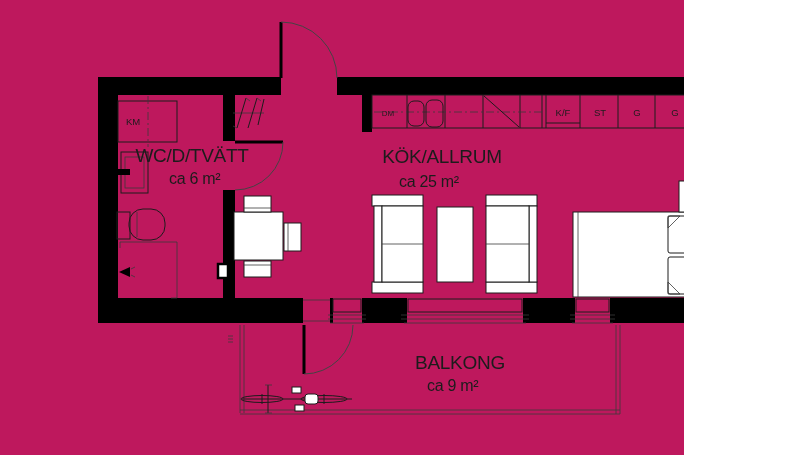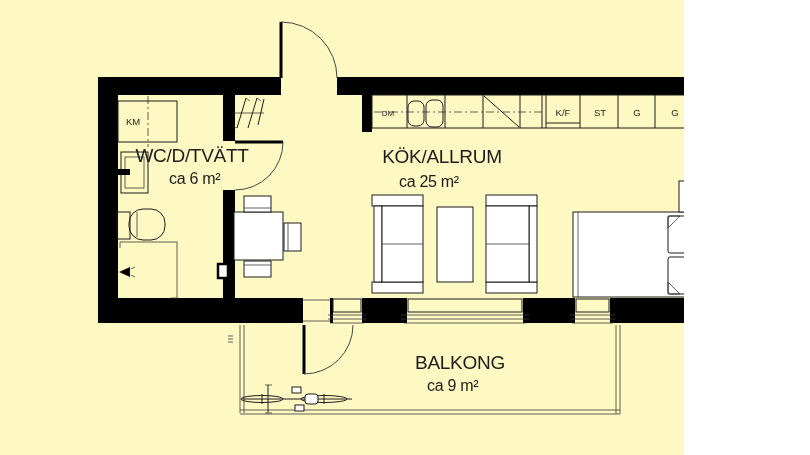"DM" .stage { background: #fef9c3 -> #be185d }
